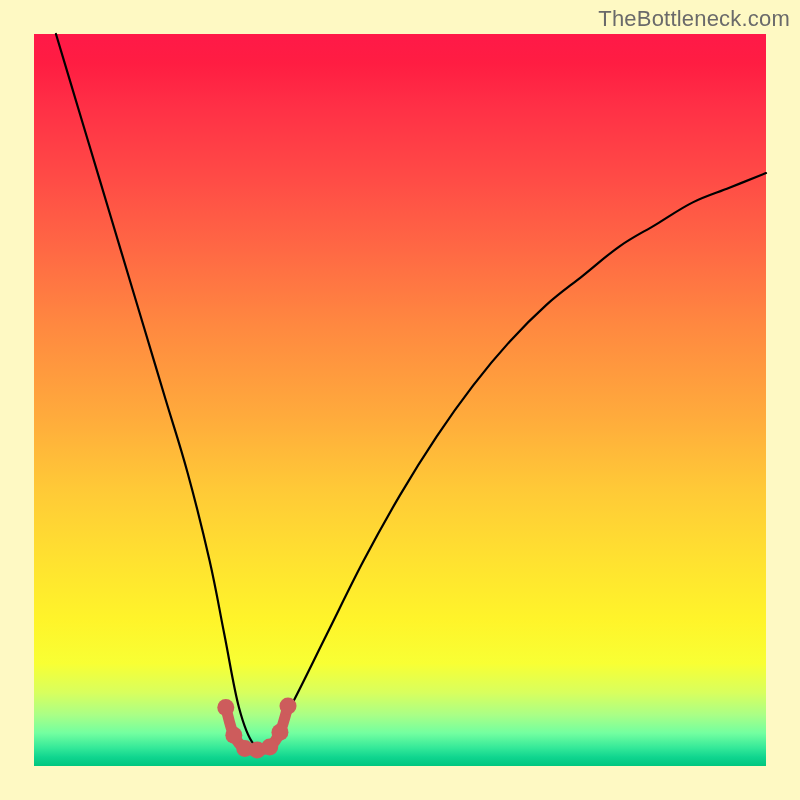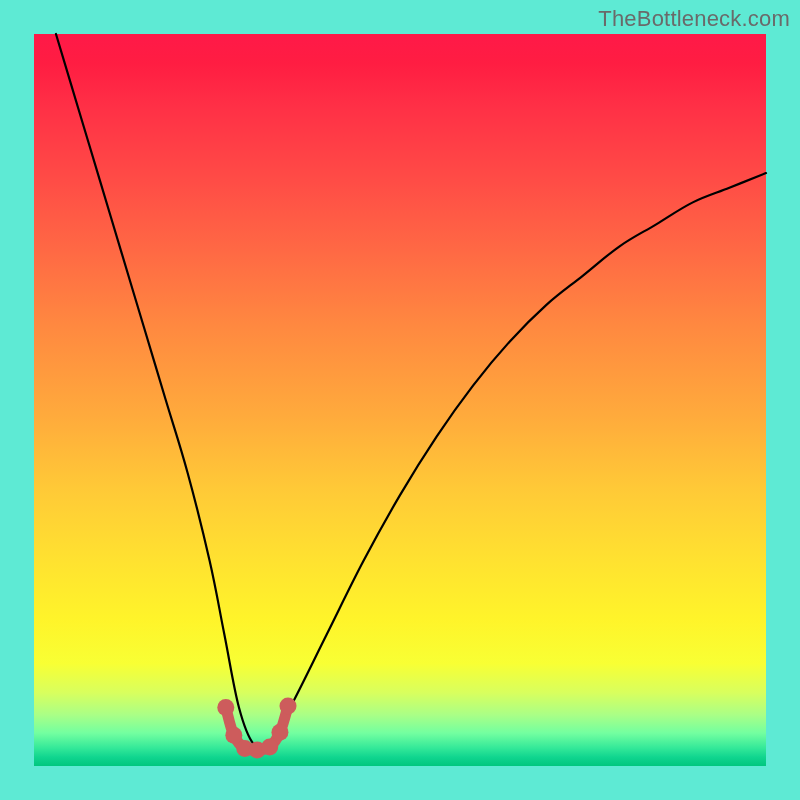"TheBottleneck.com" .frame { background: #5eead4 -> #fef9c3 }
